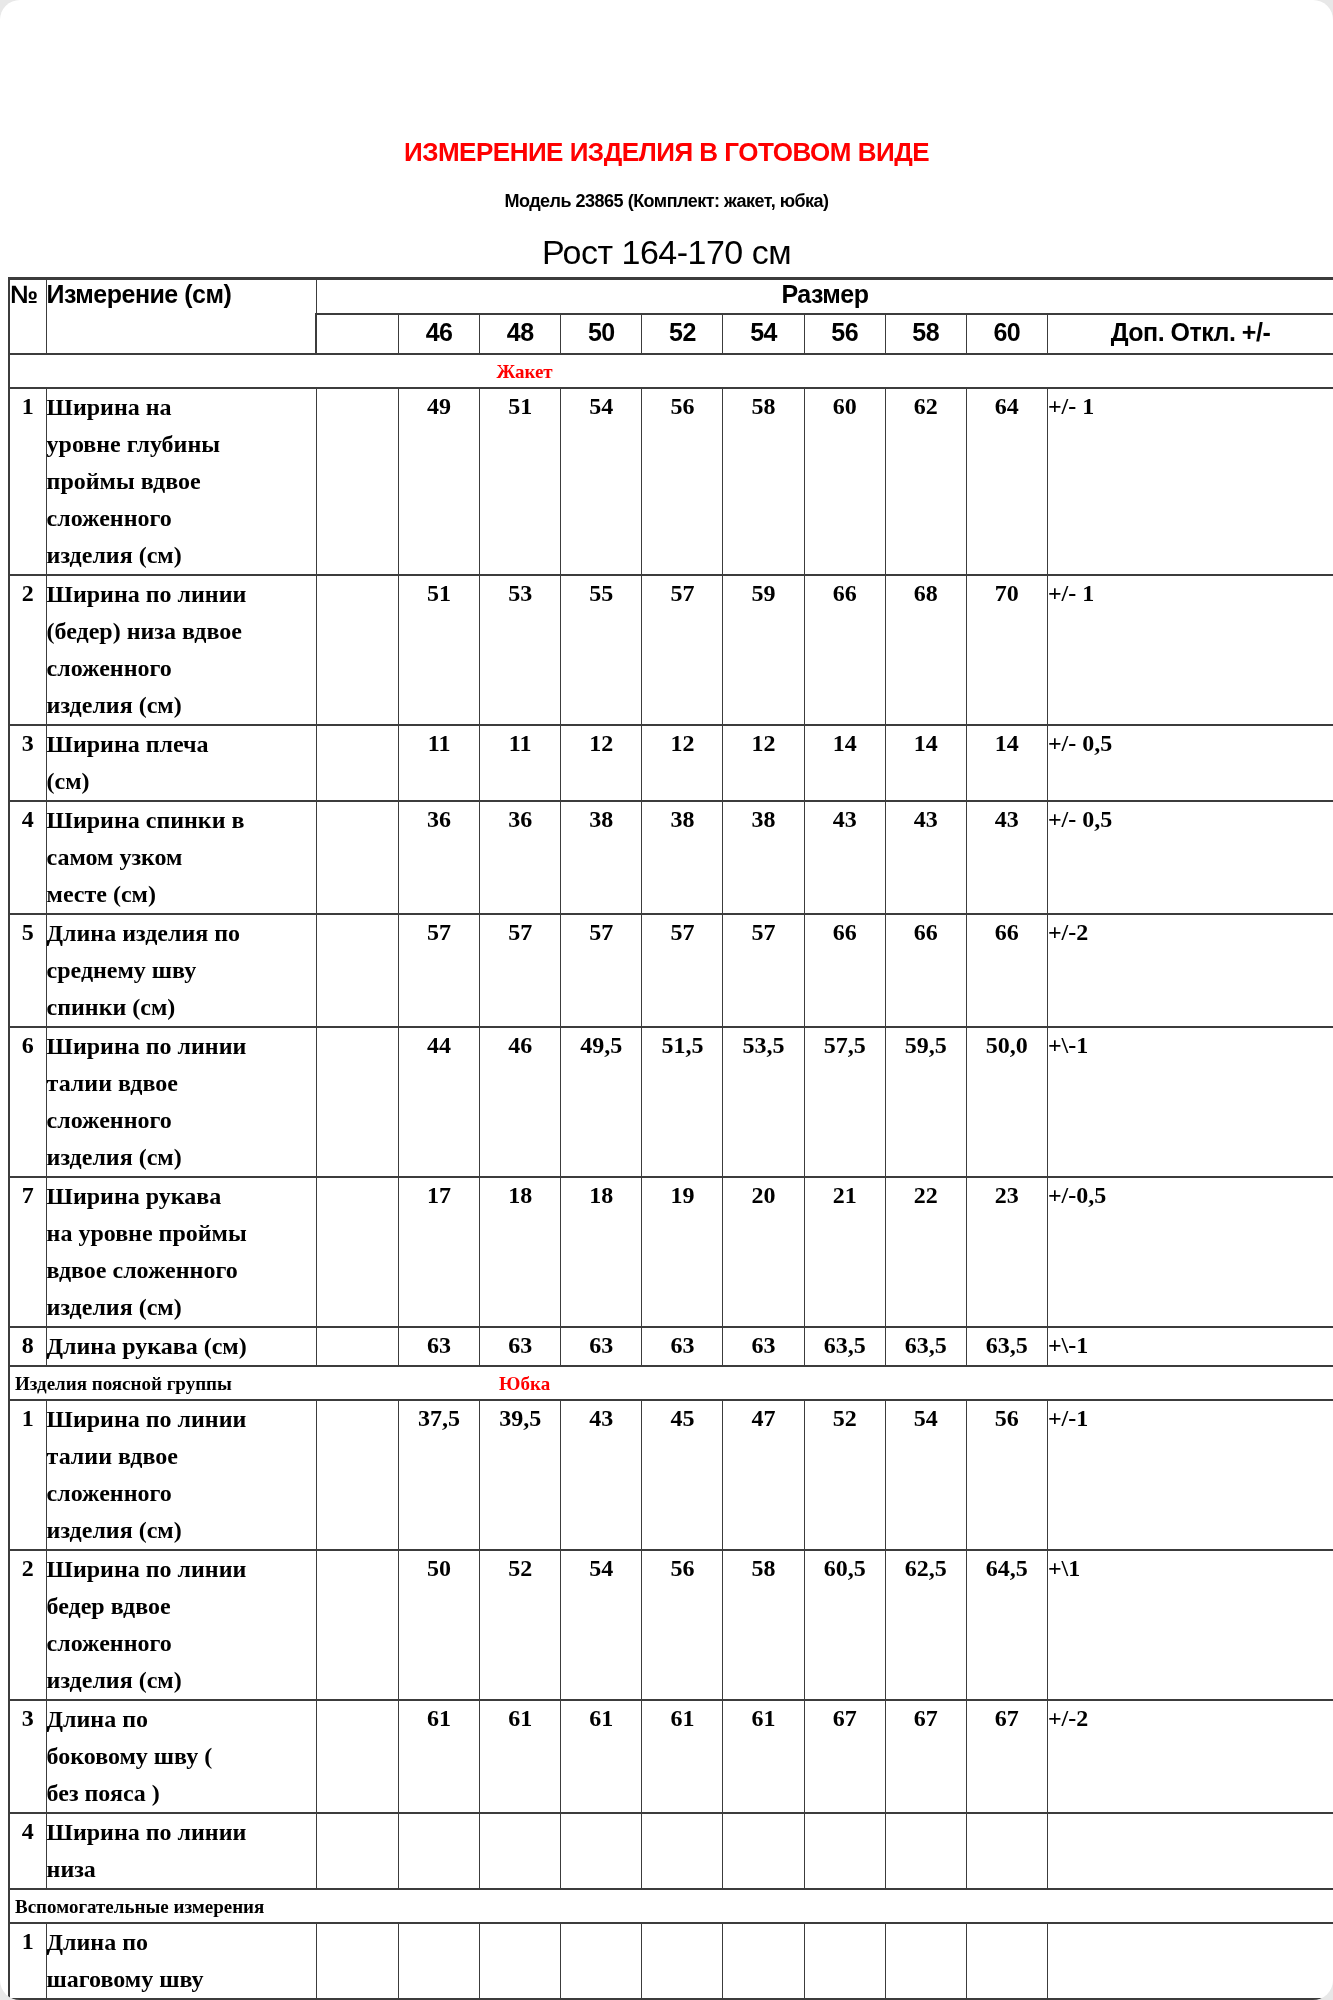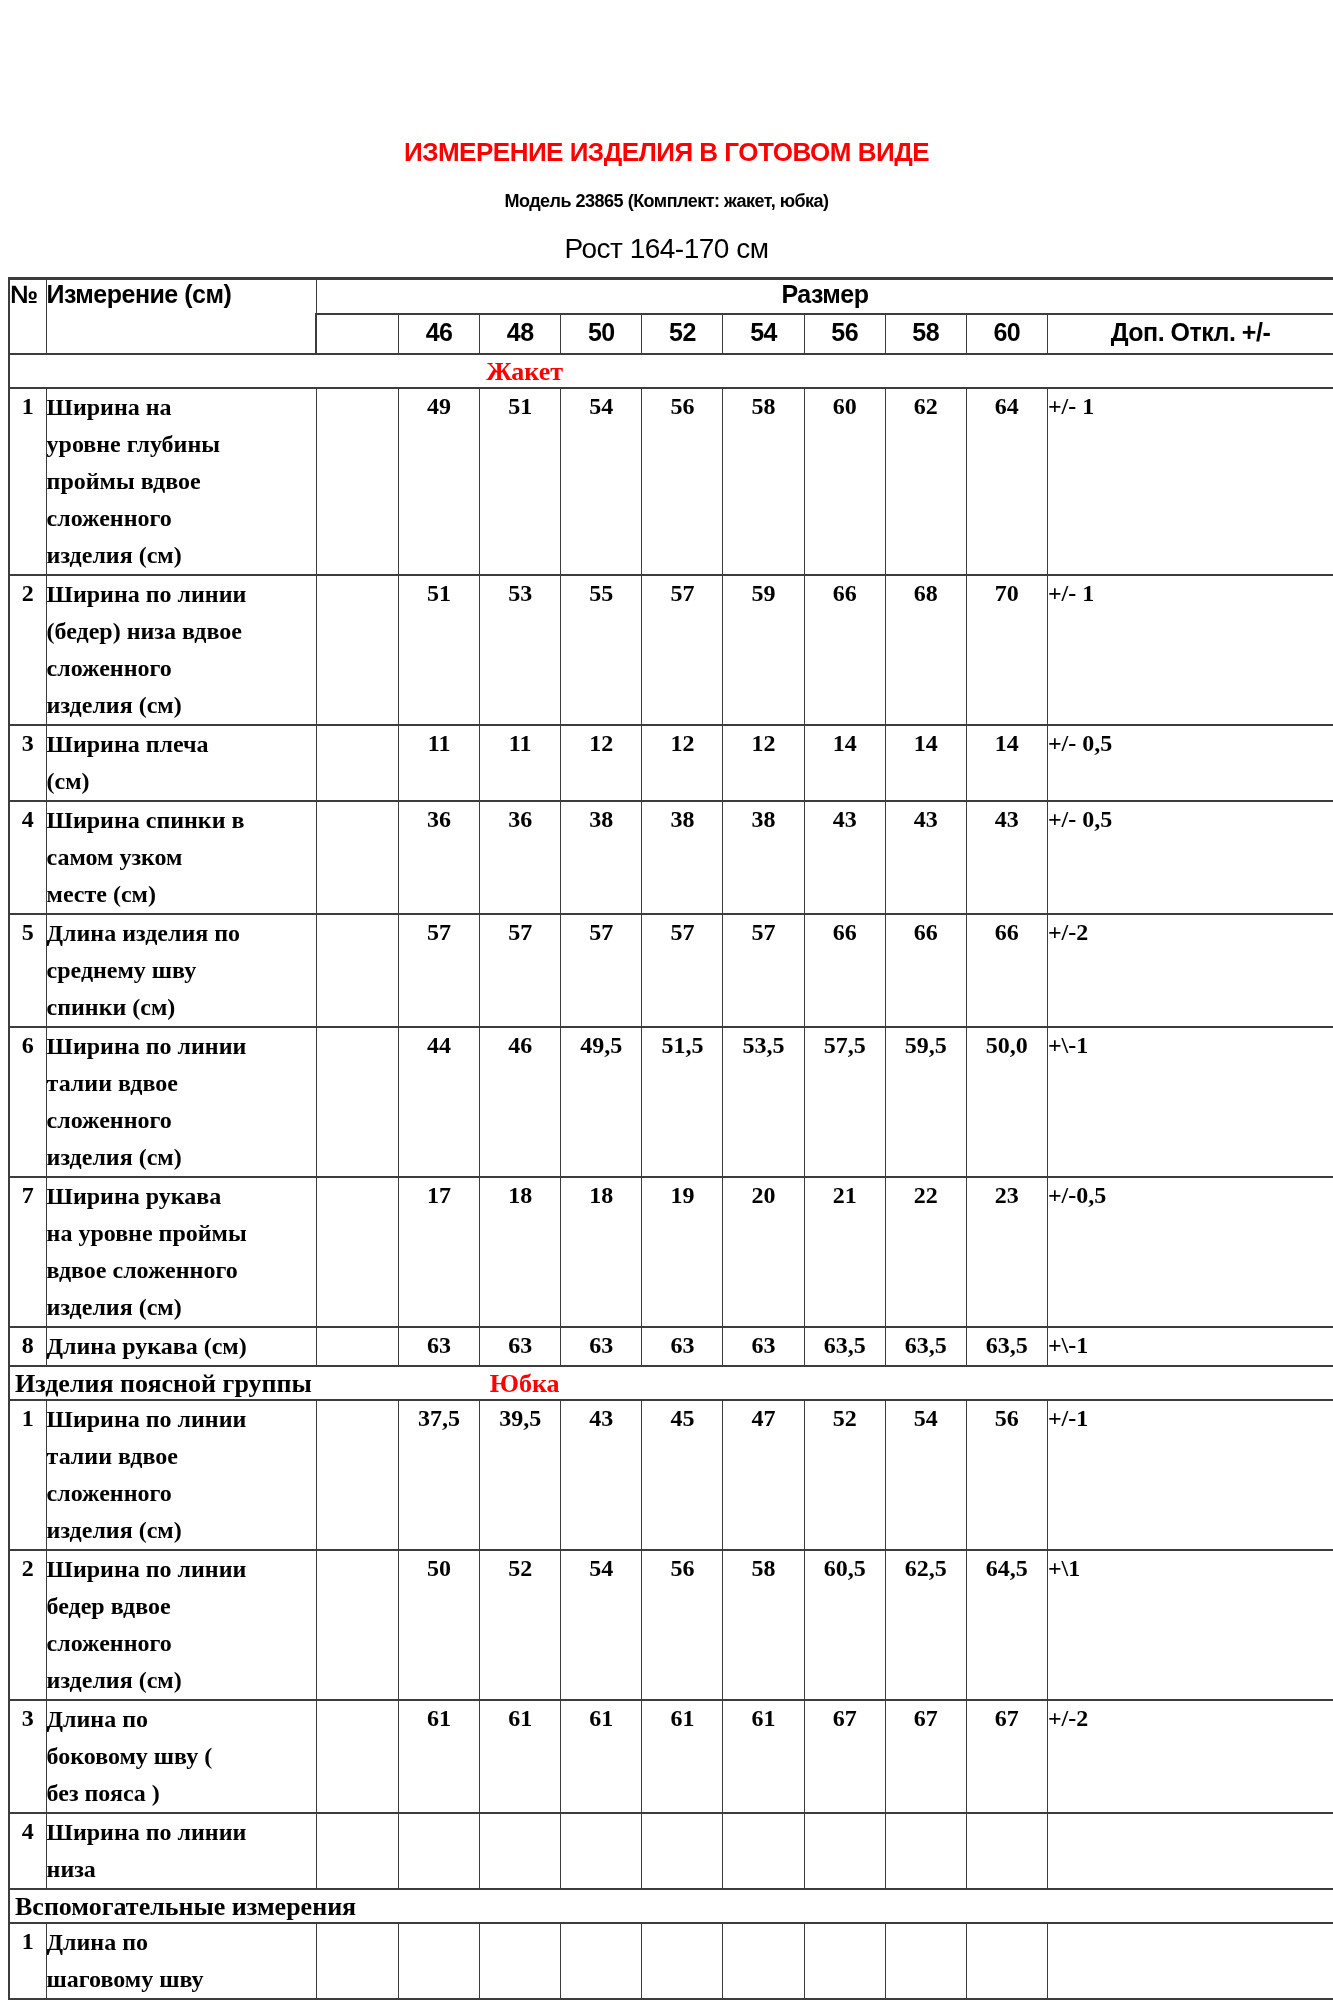"ИЗМЕРЕНИЕ ИЗДЕЛИЯ В ГОТОВОМ ВИДЕ" .page { border-radius: none -> 20px }
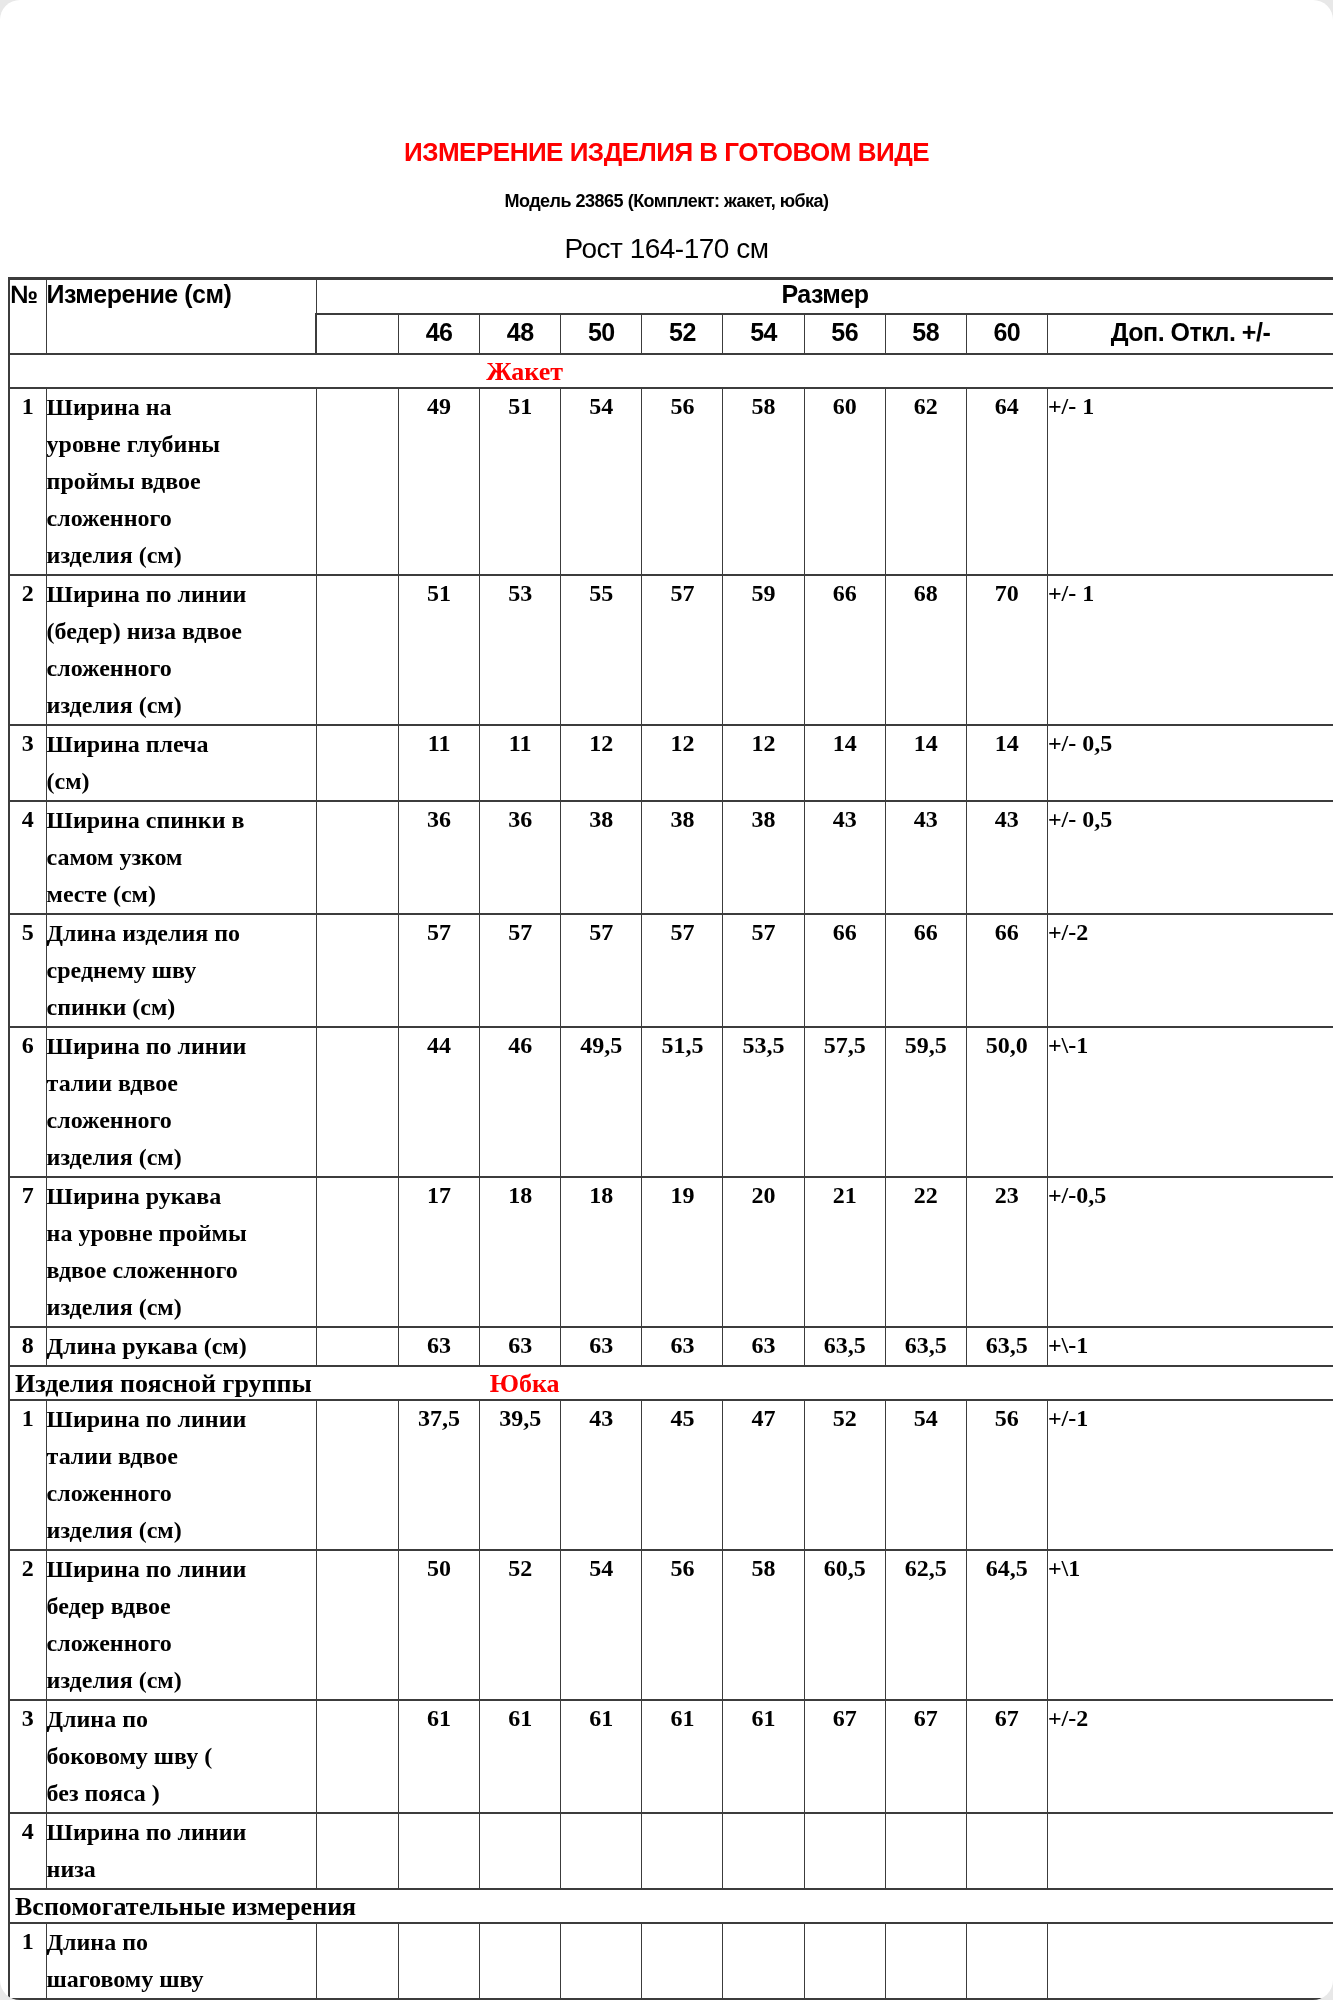"Рост 164-170 см" .doc-height-note { font-size: 28px -> 34px }
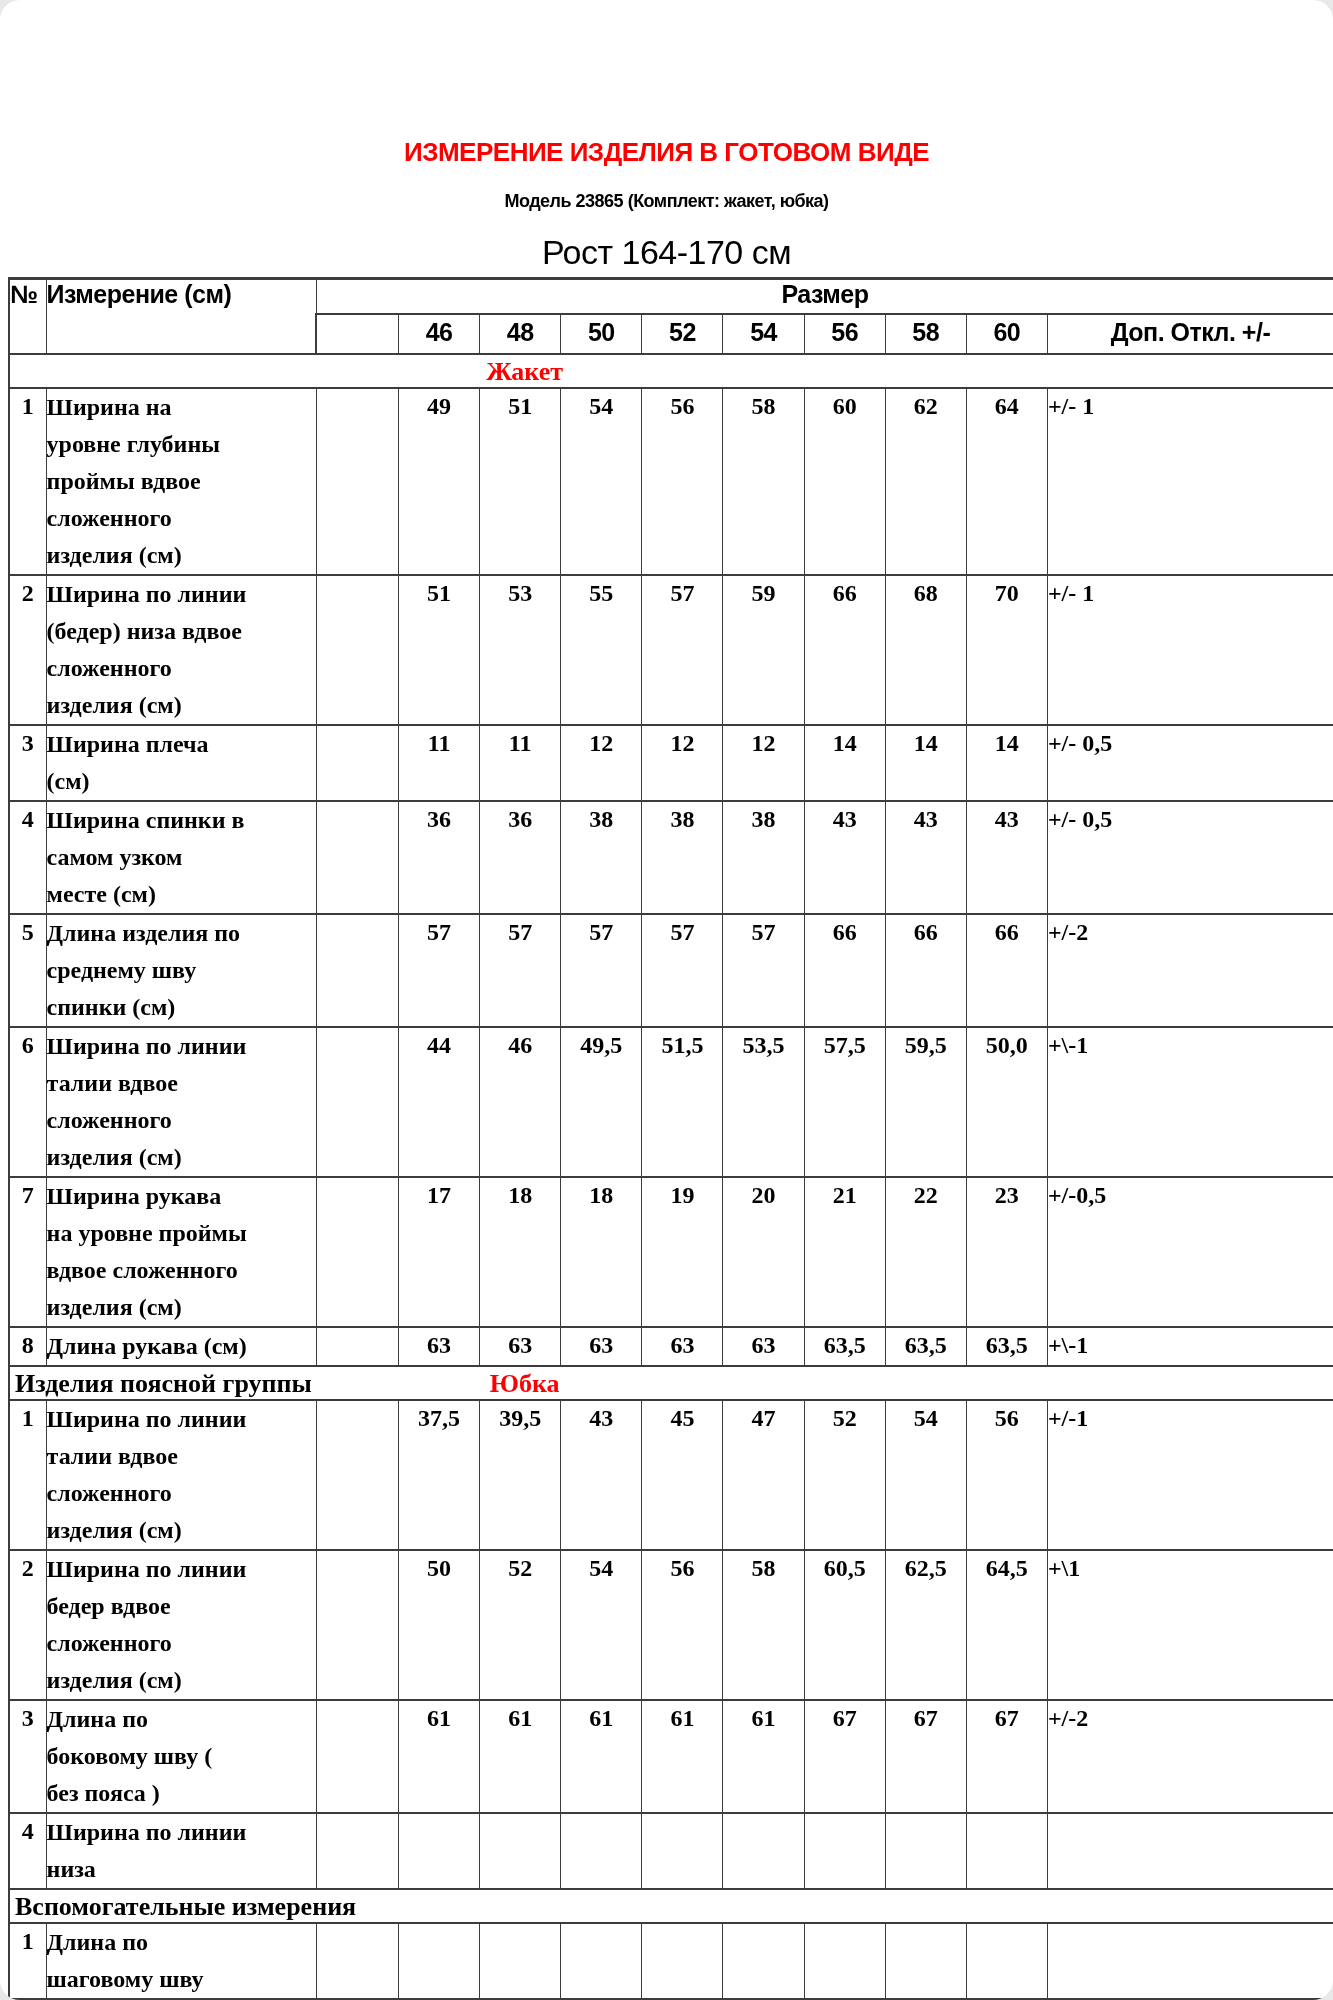"Жакет" tr.section-row td { font-size: 26px -> 19px }
